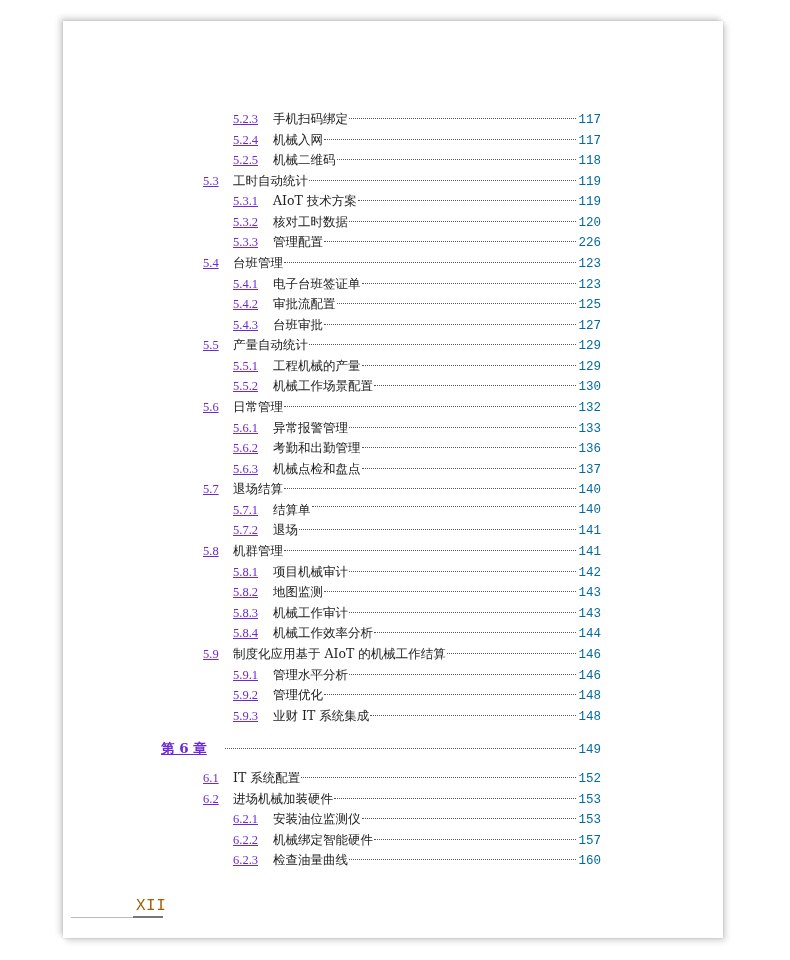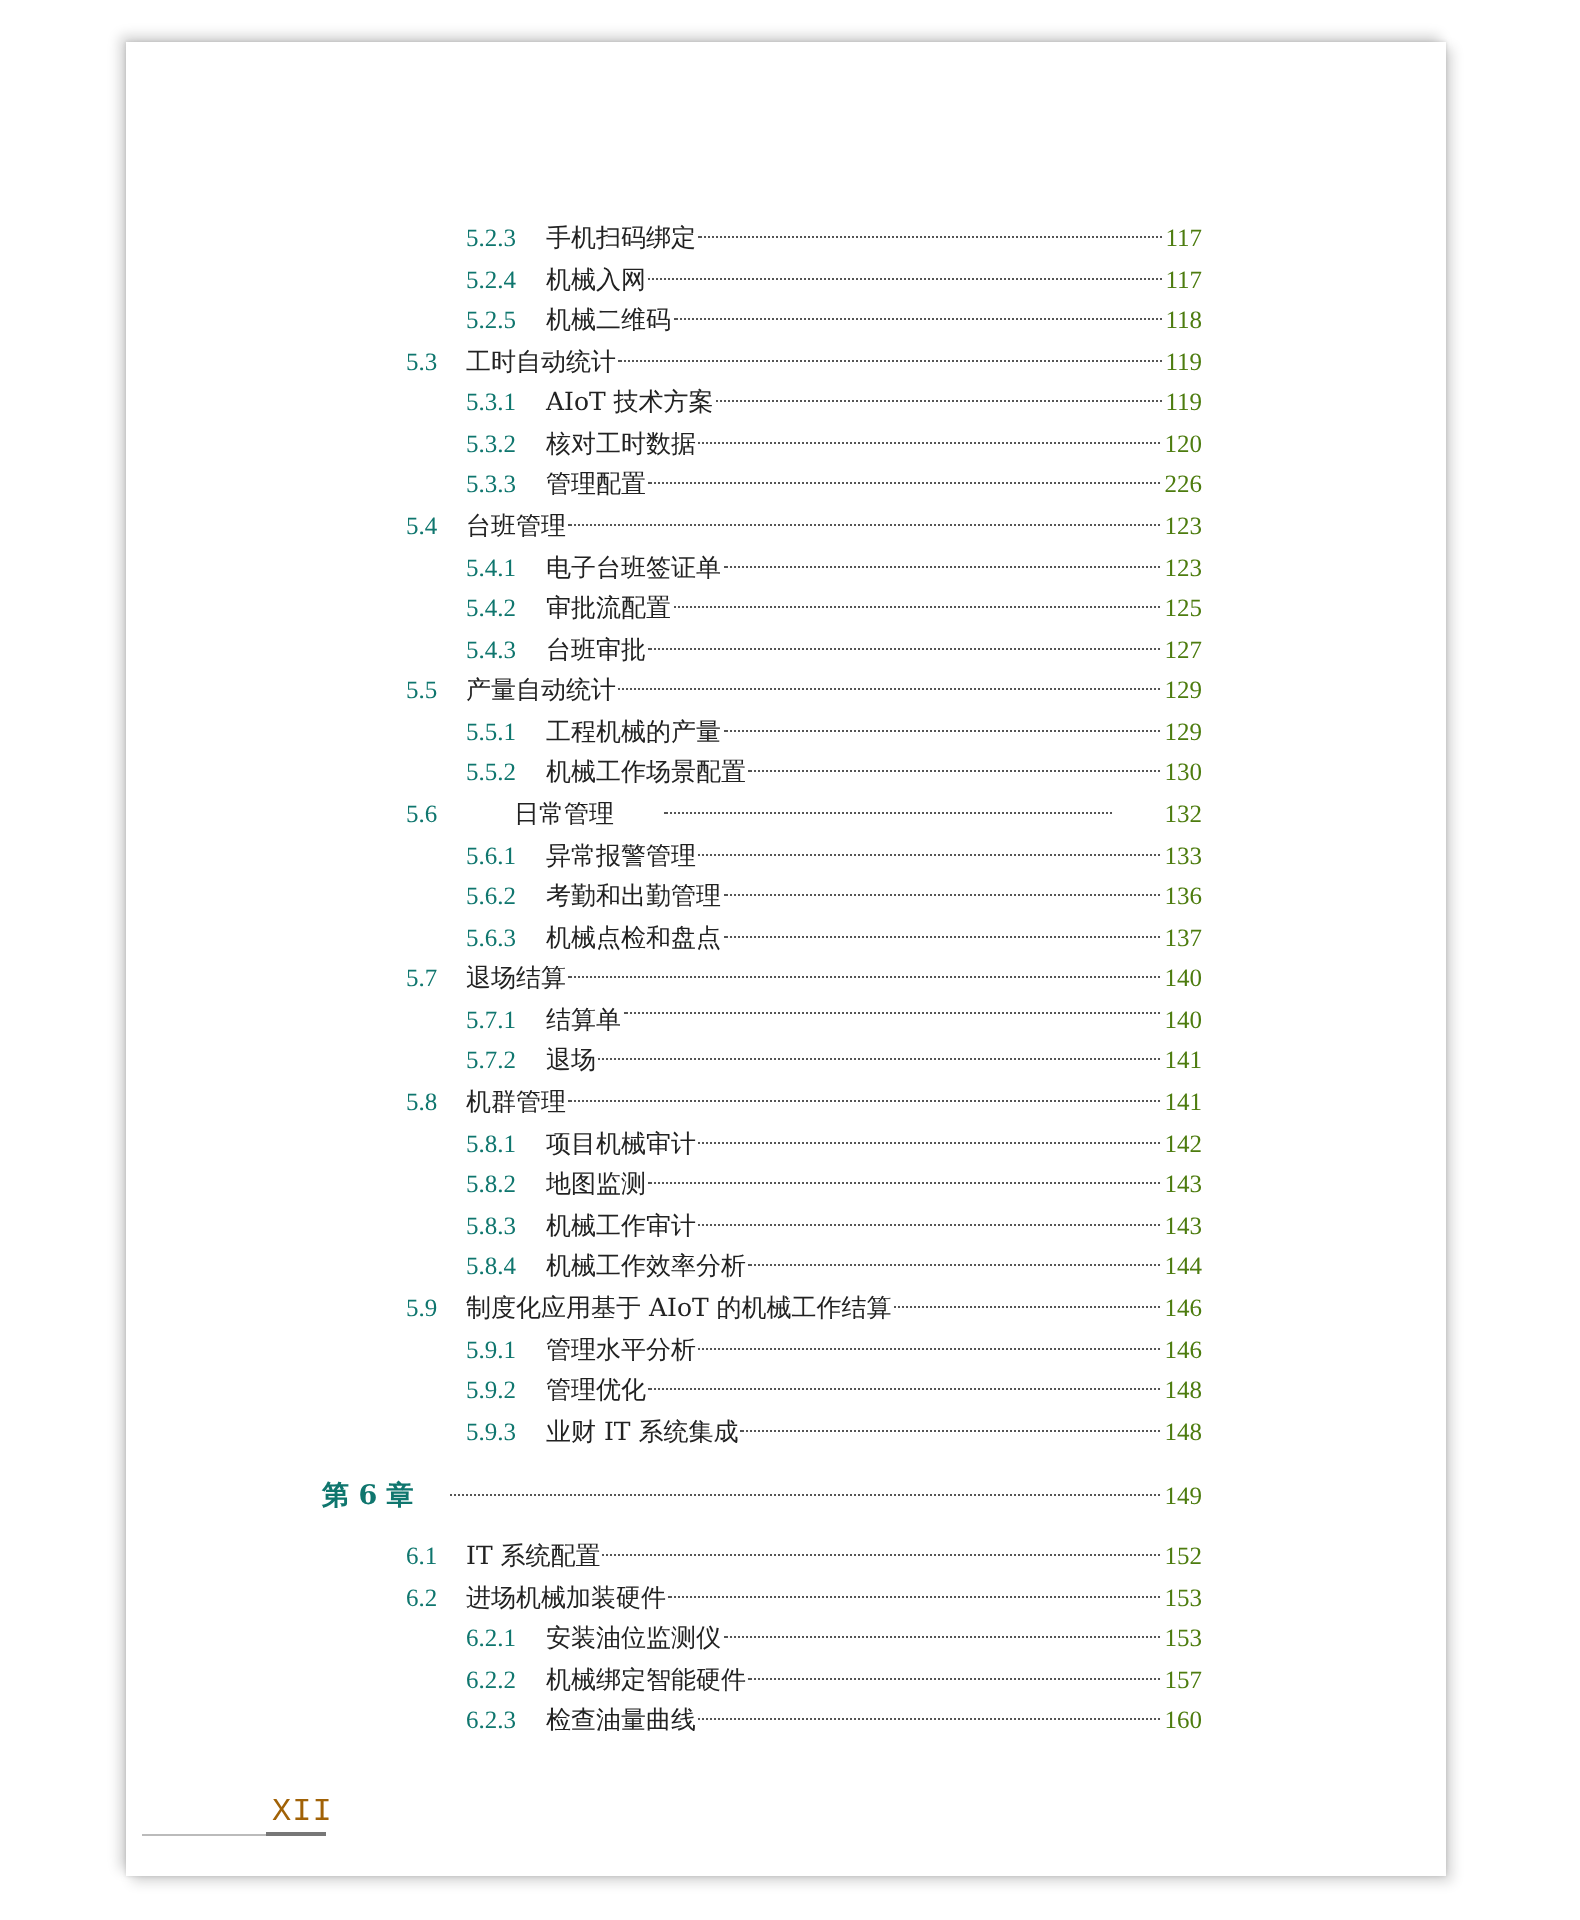"5.2.3" .row .num { color: #0f766e -> #6d28d9; text-decoration: none -> underline }
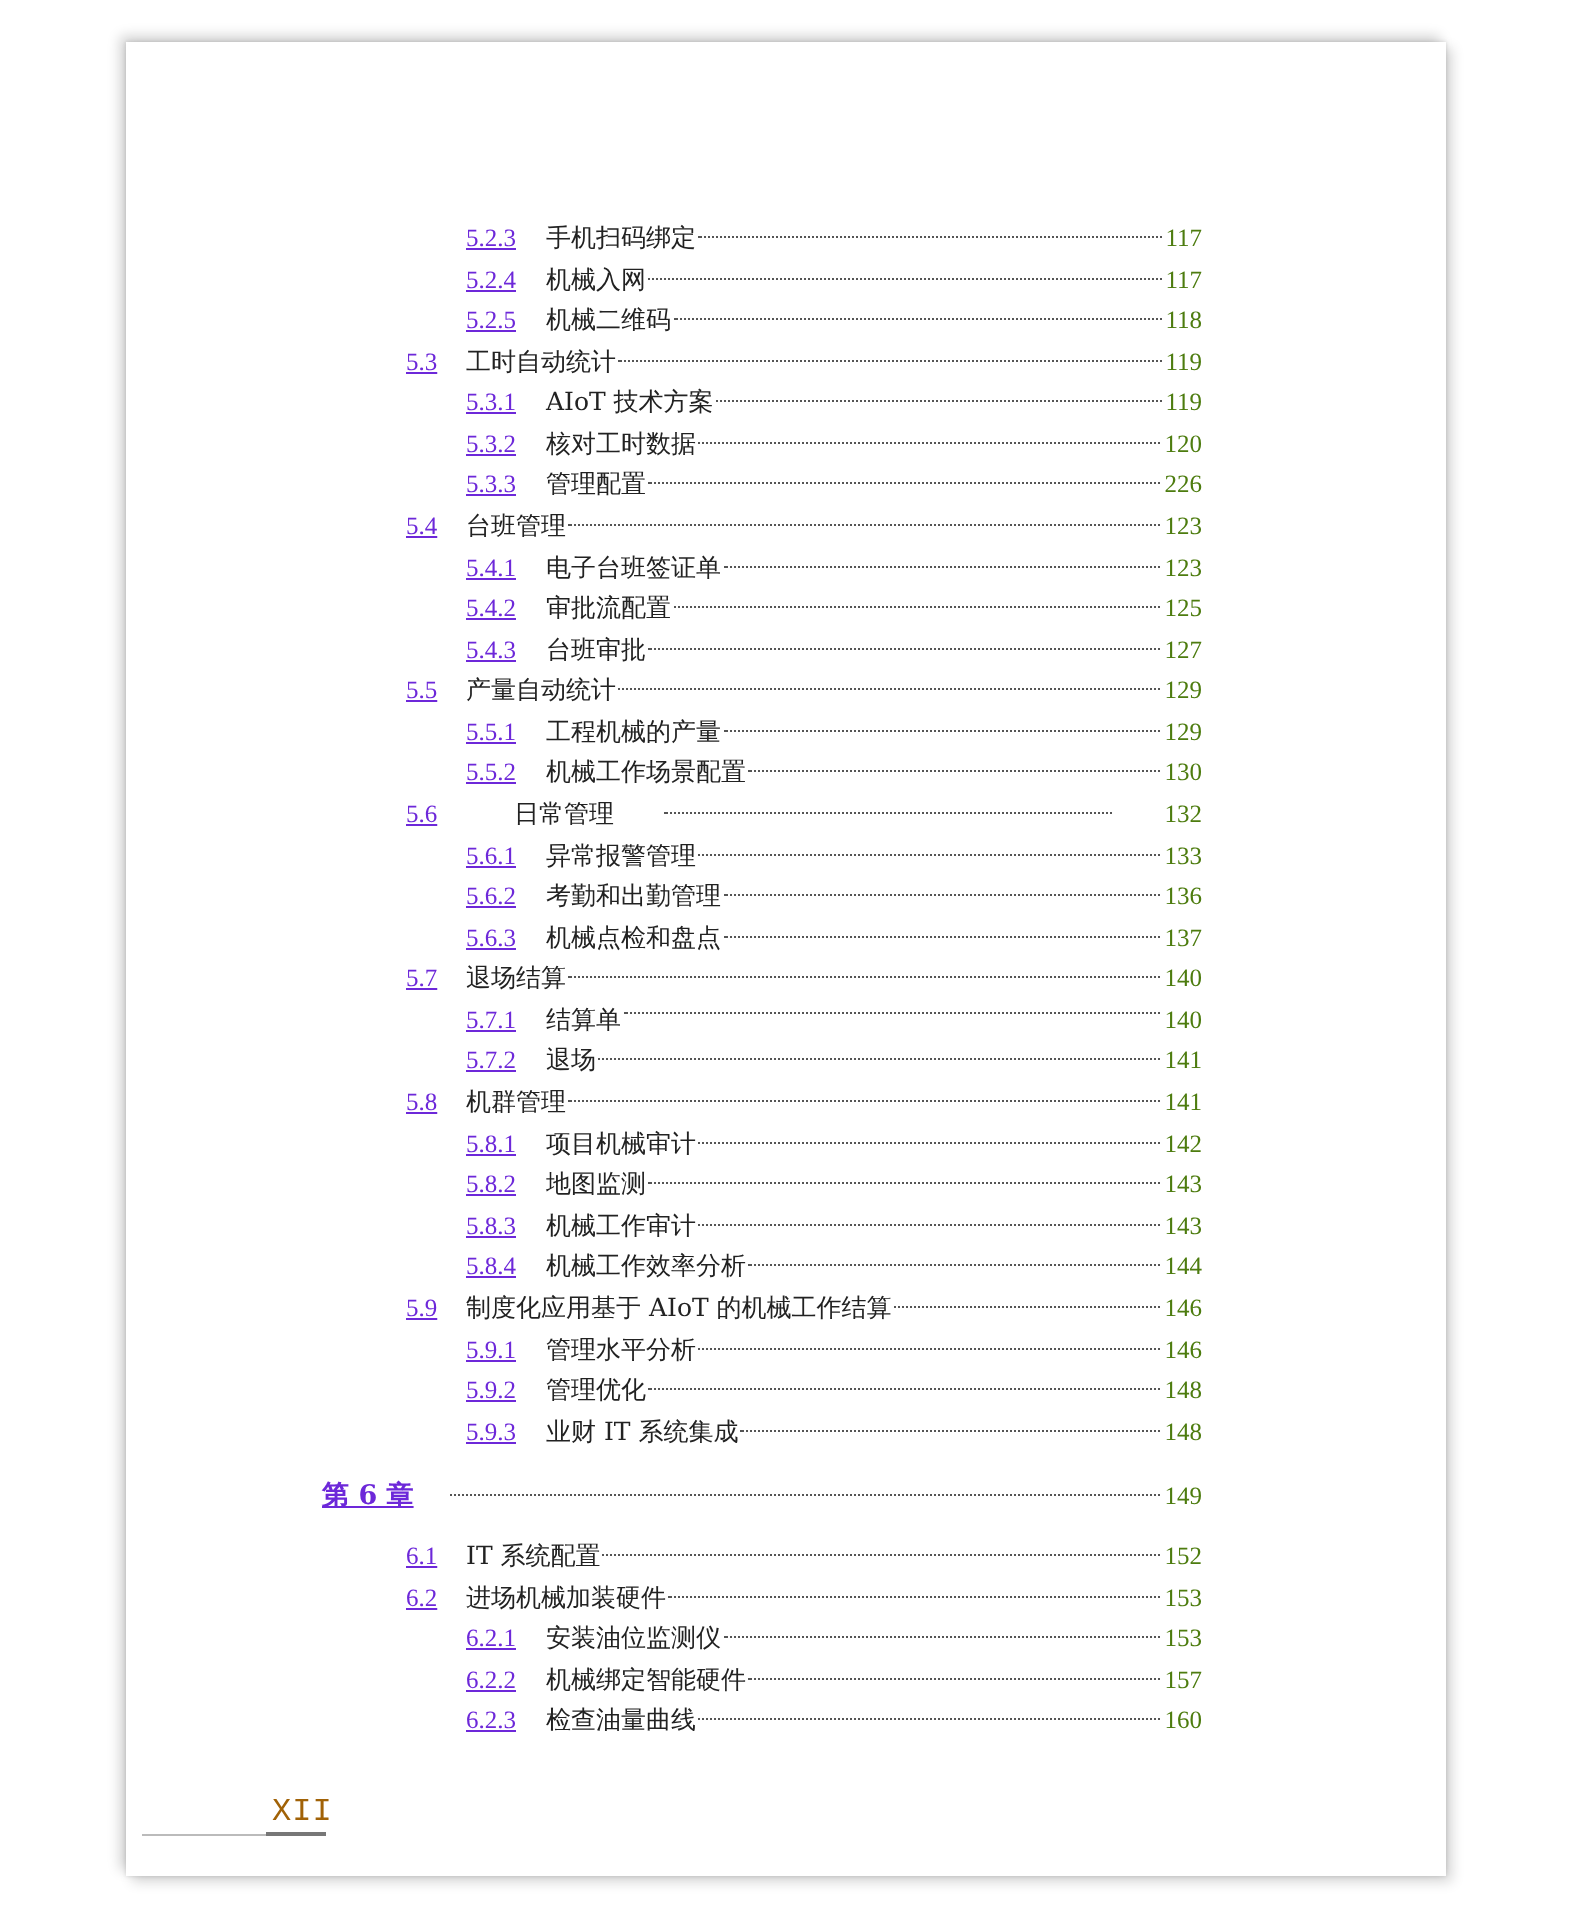"117" .row .pg { color: #4d7c0f -> #0369a1; font-family: Liberation Serif, serif -> Liberation Mono, monospace }
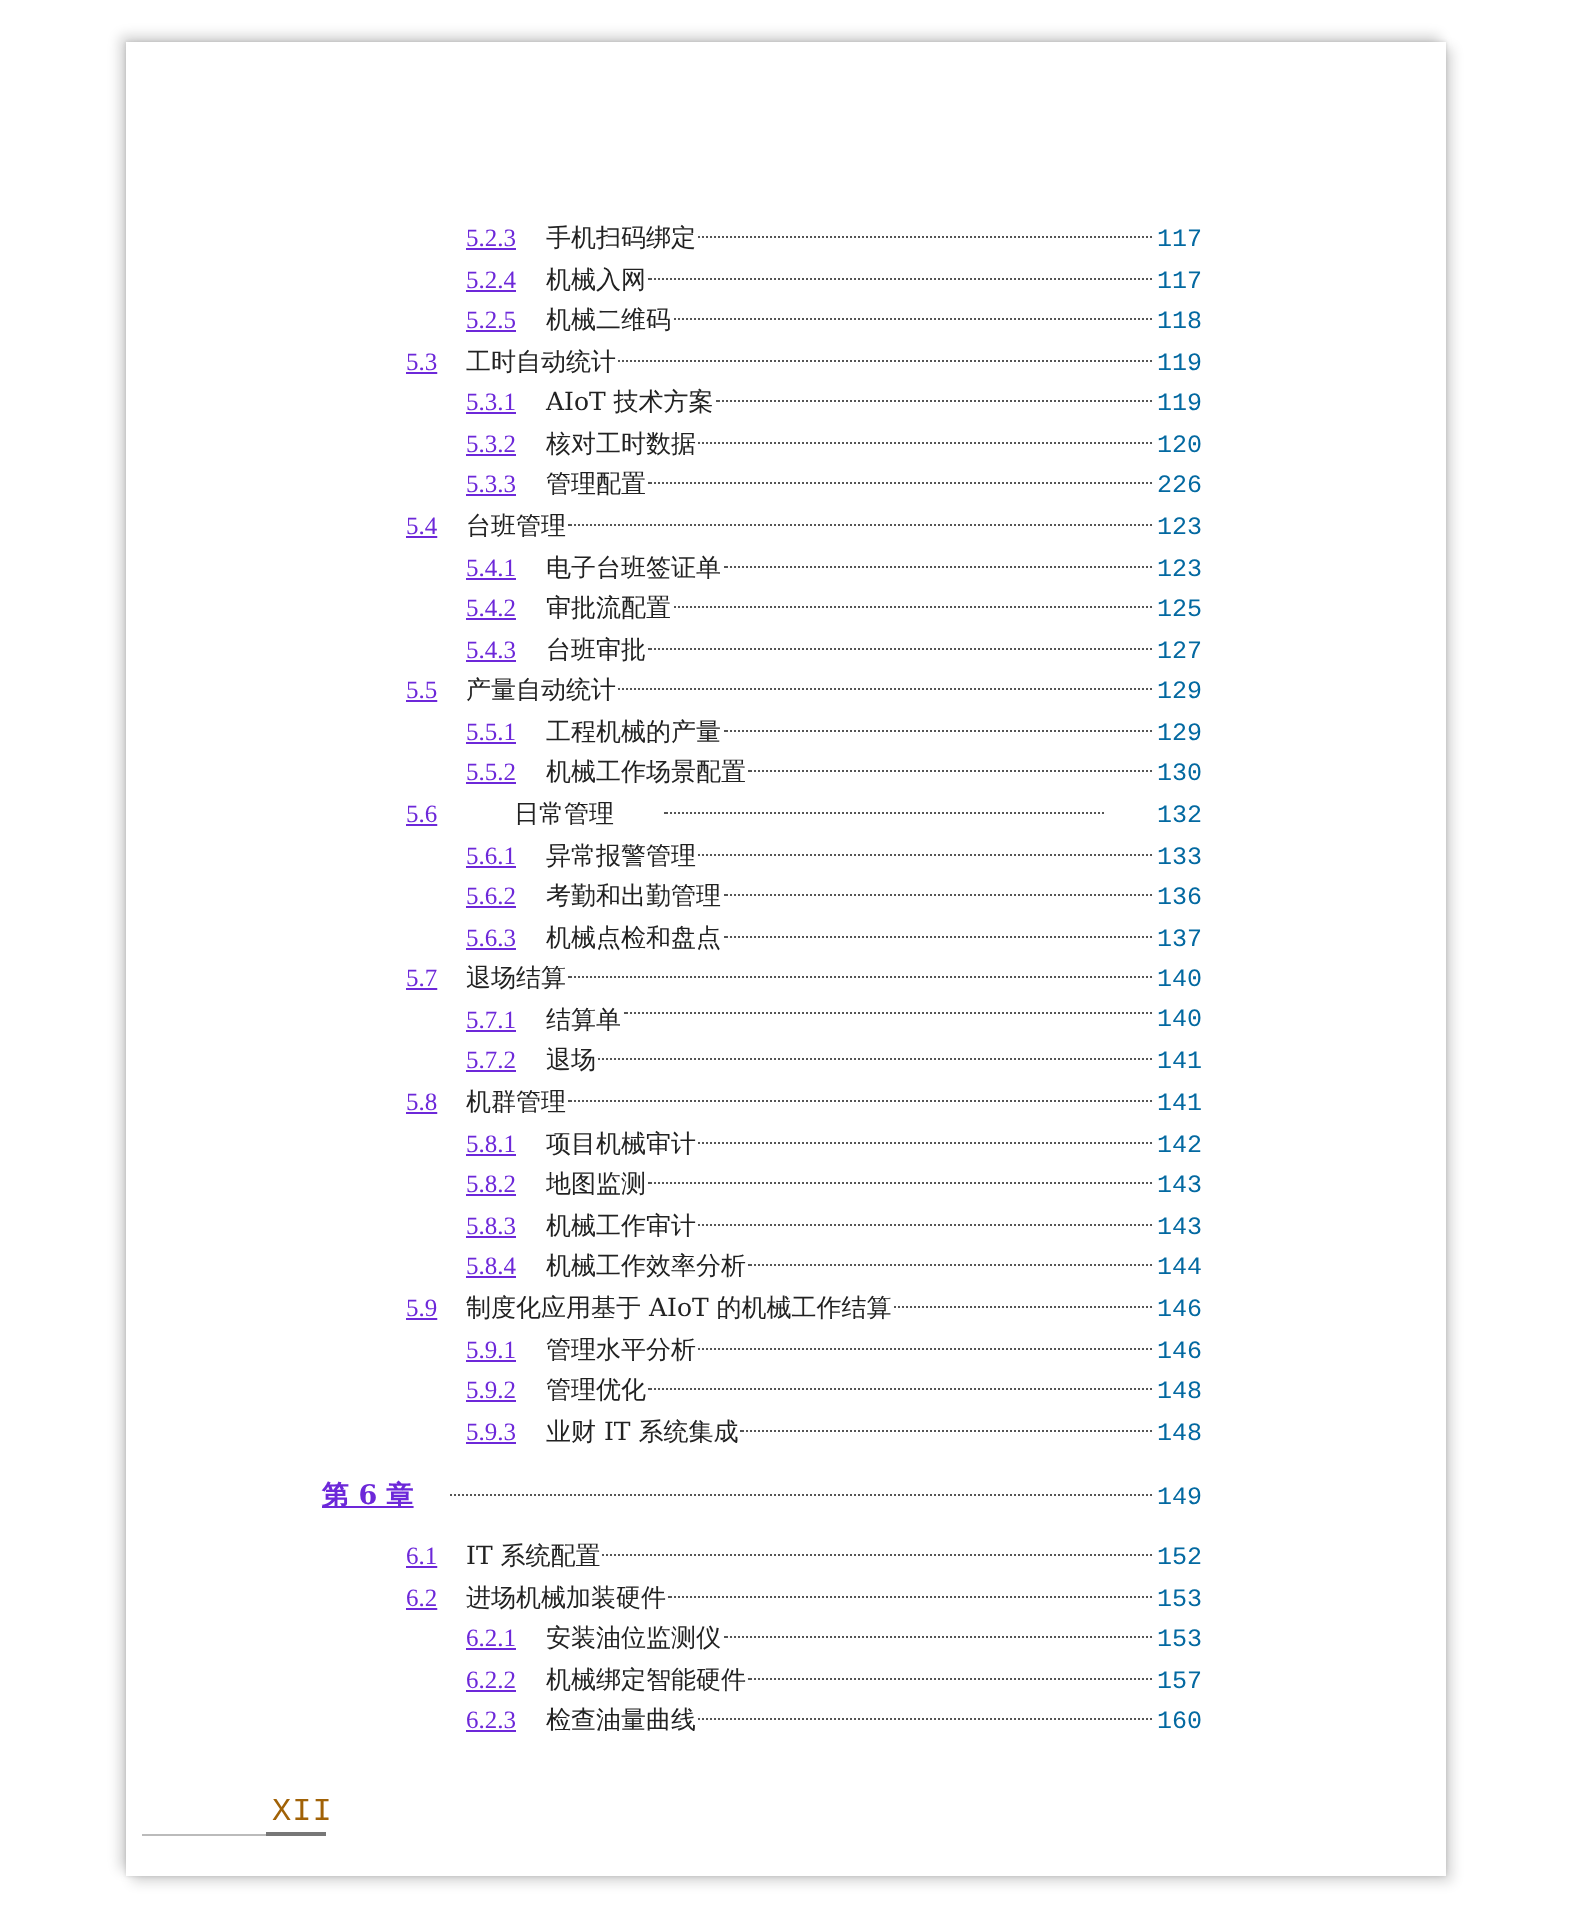"5.6" div.row { gap: 24px -> none }
